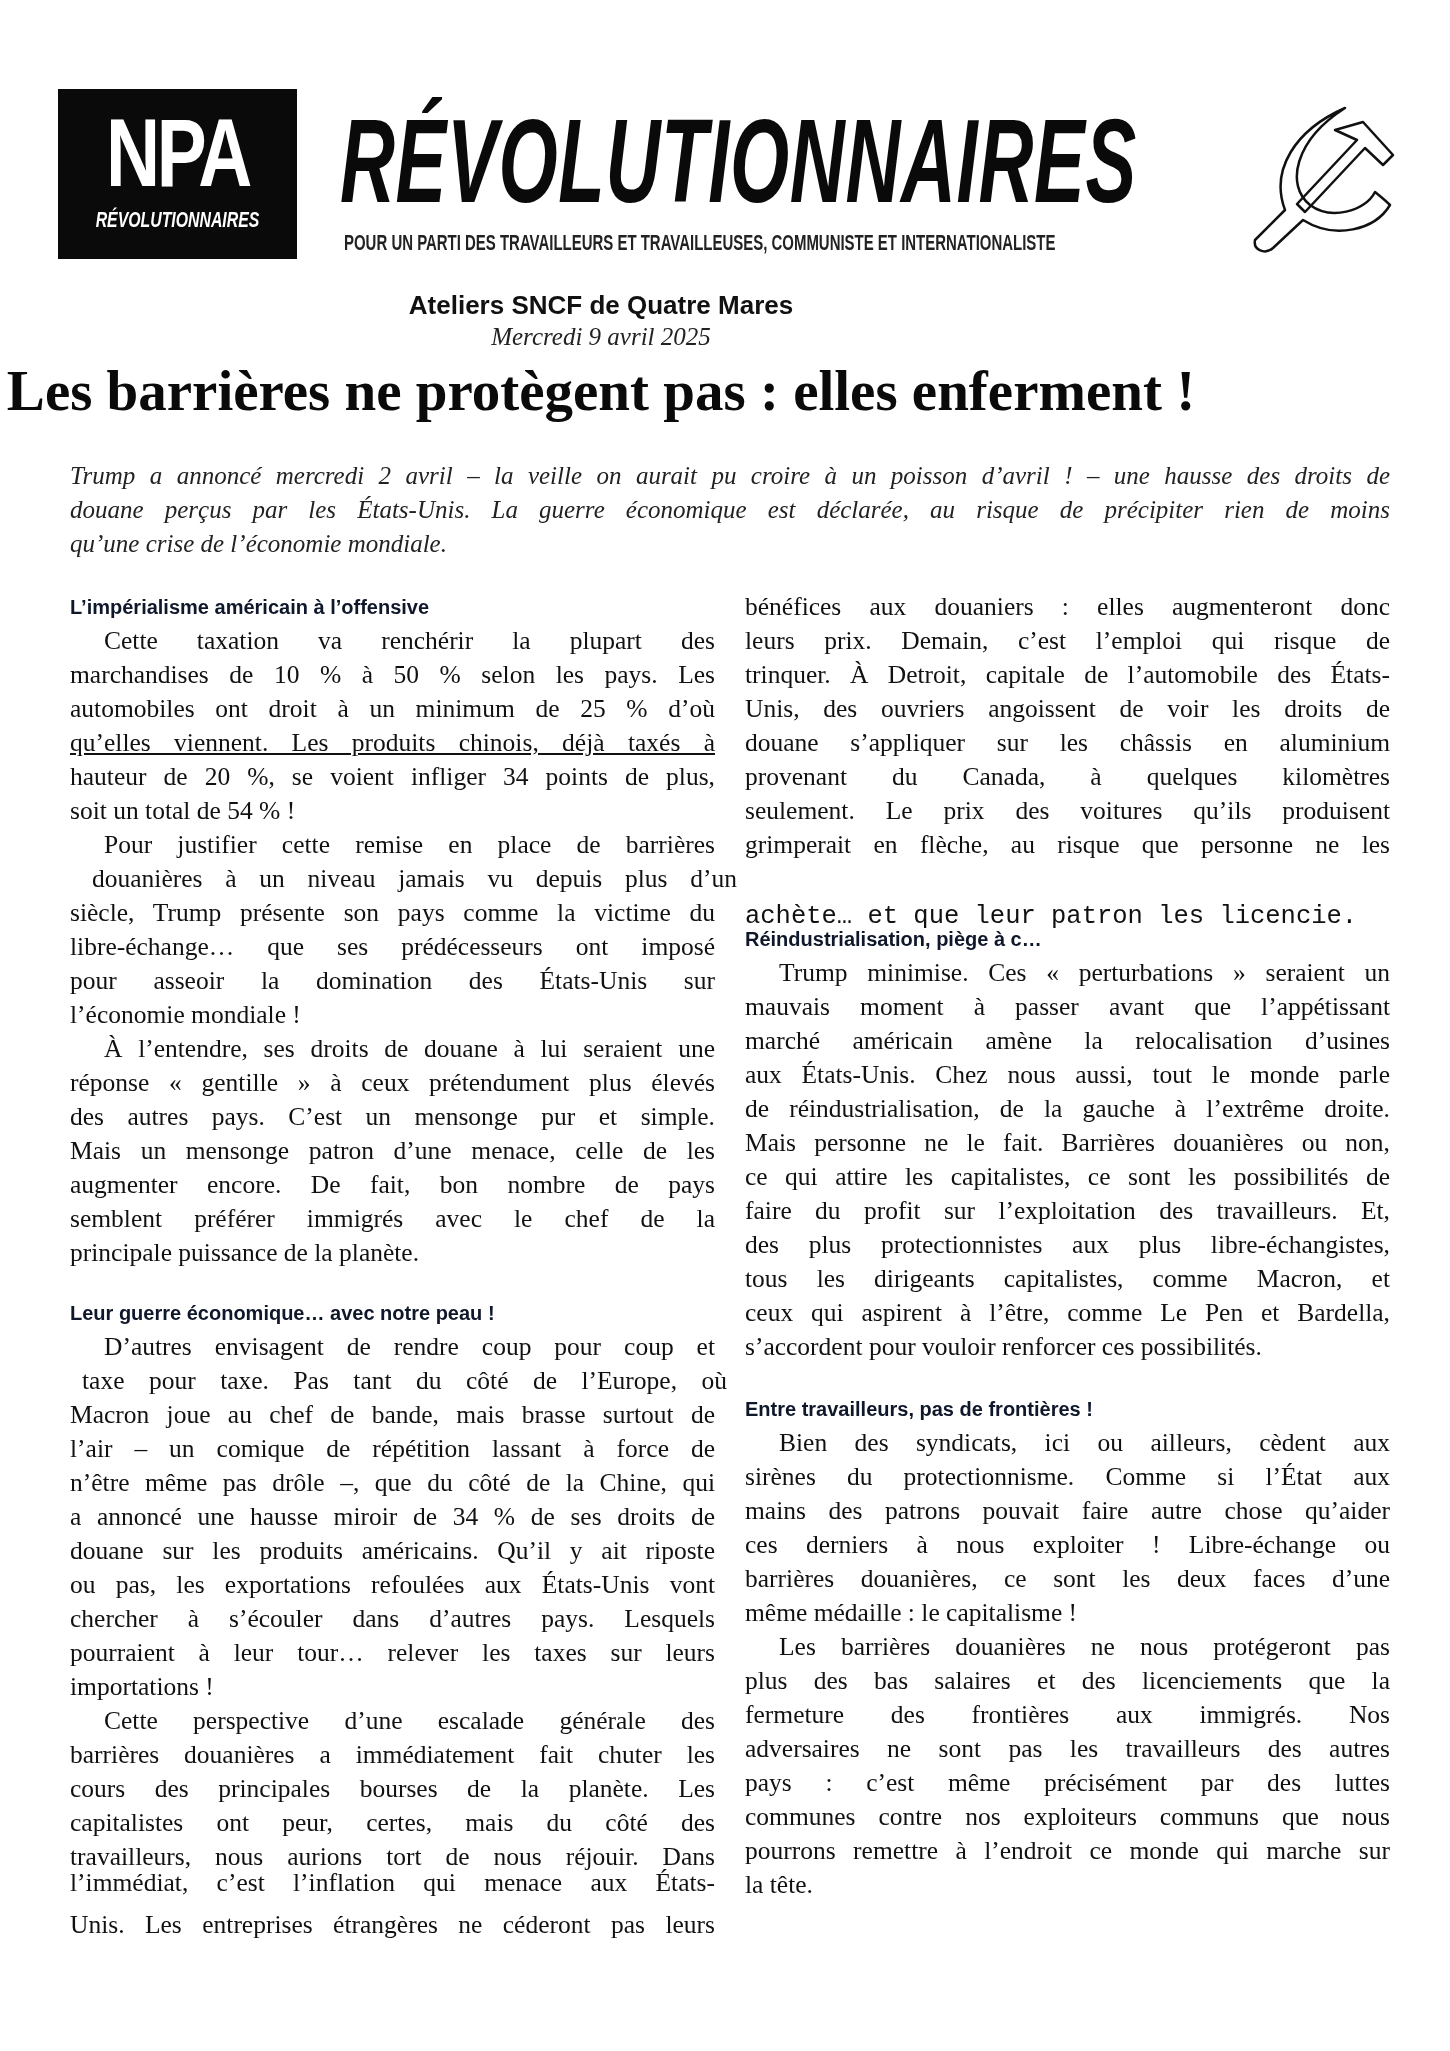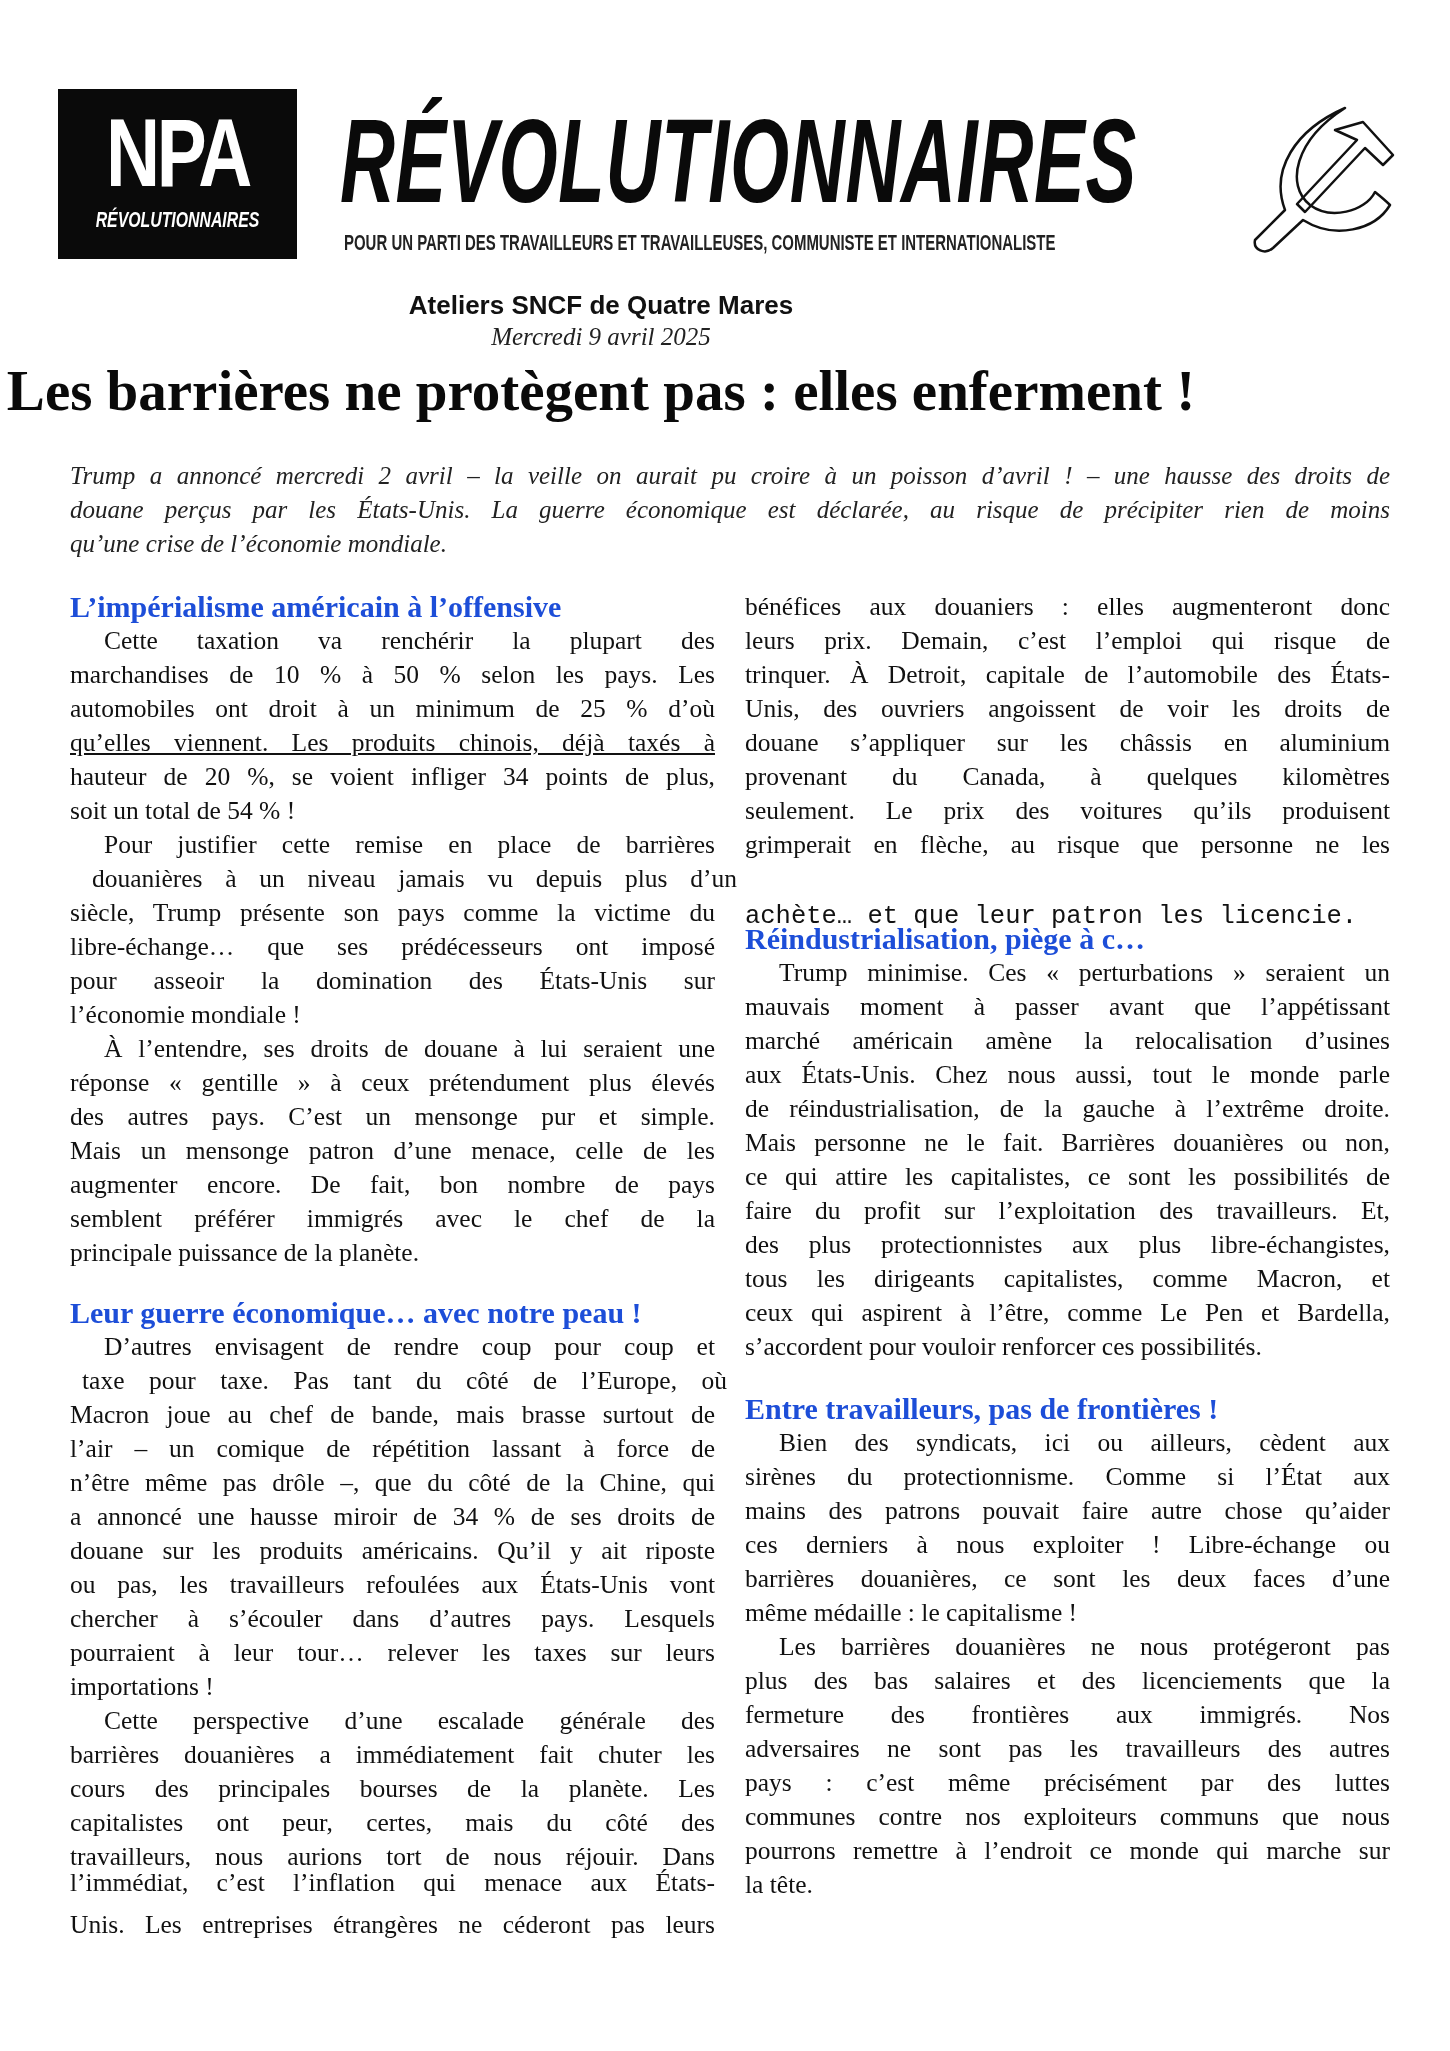"L’impérialisme américain à l’offensive" .h { color: #1d4ed8 -> #0f172a; font-family: Liberation Serif, serif -> Liberation Sans, sans-serif; font-size: 30px -> 20px }
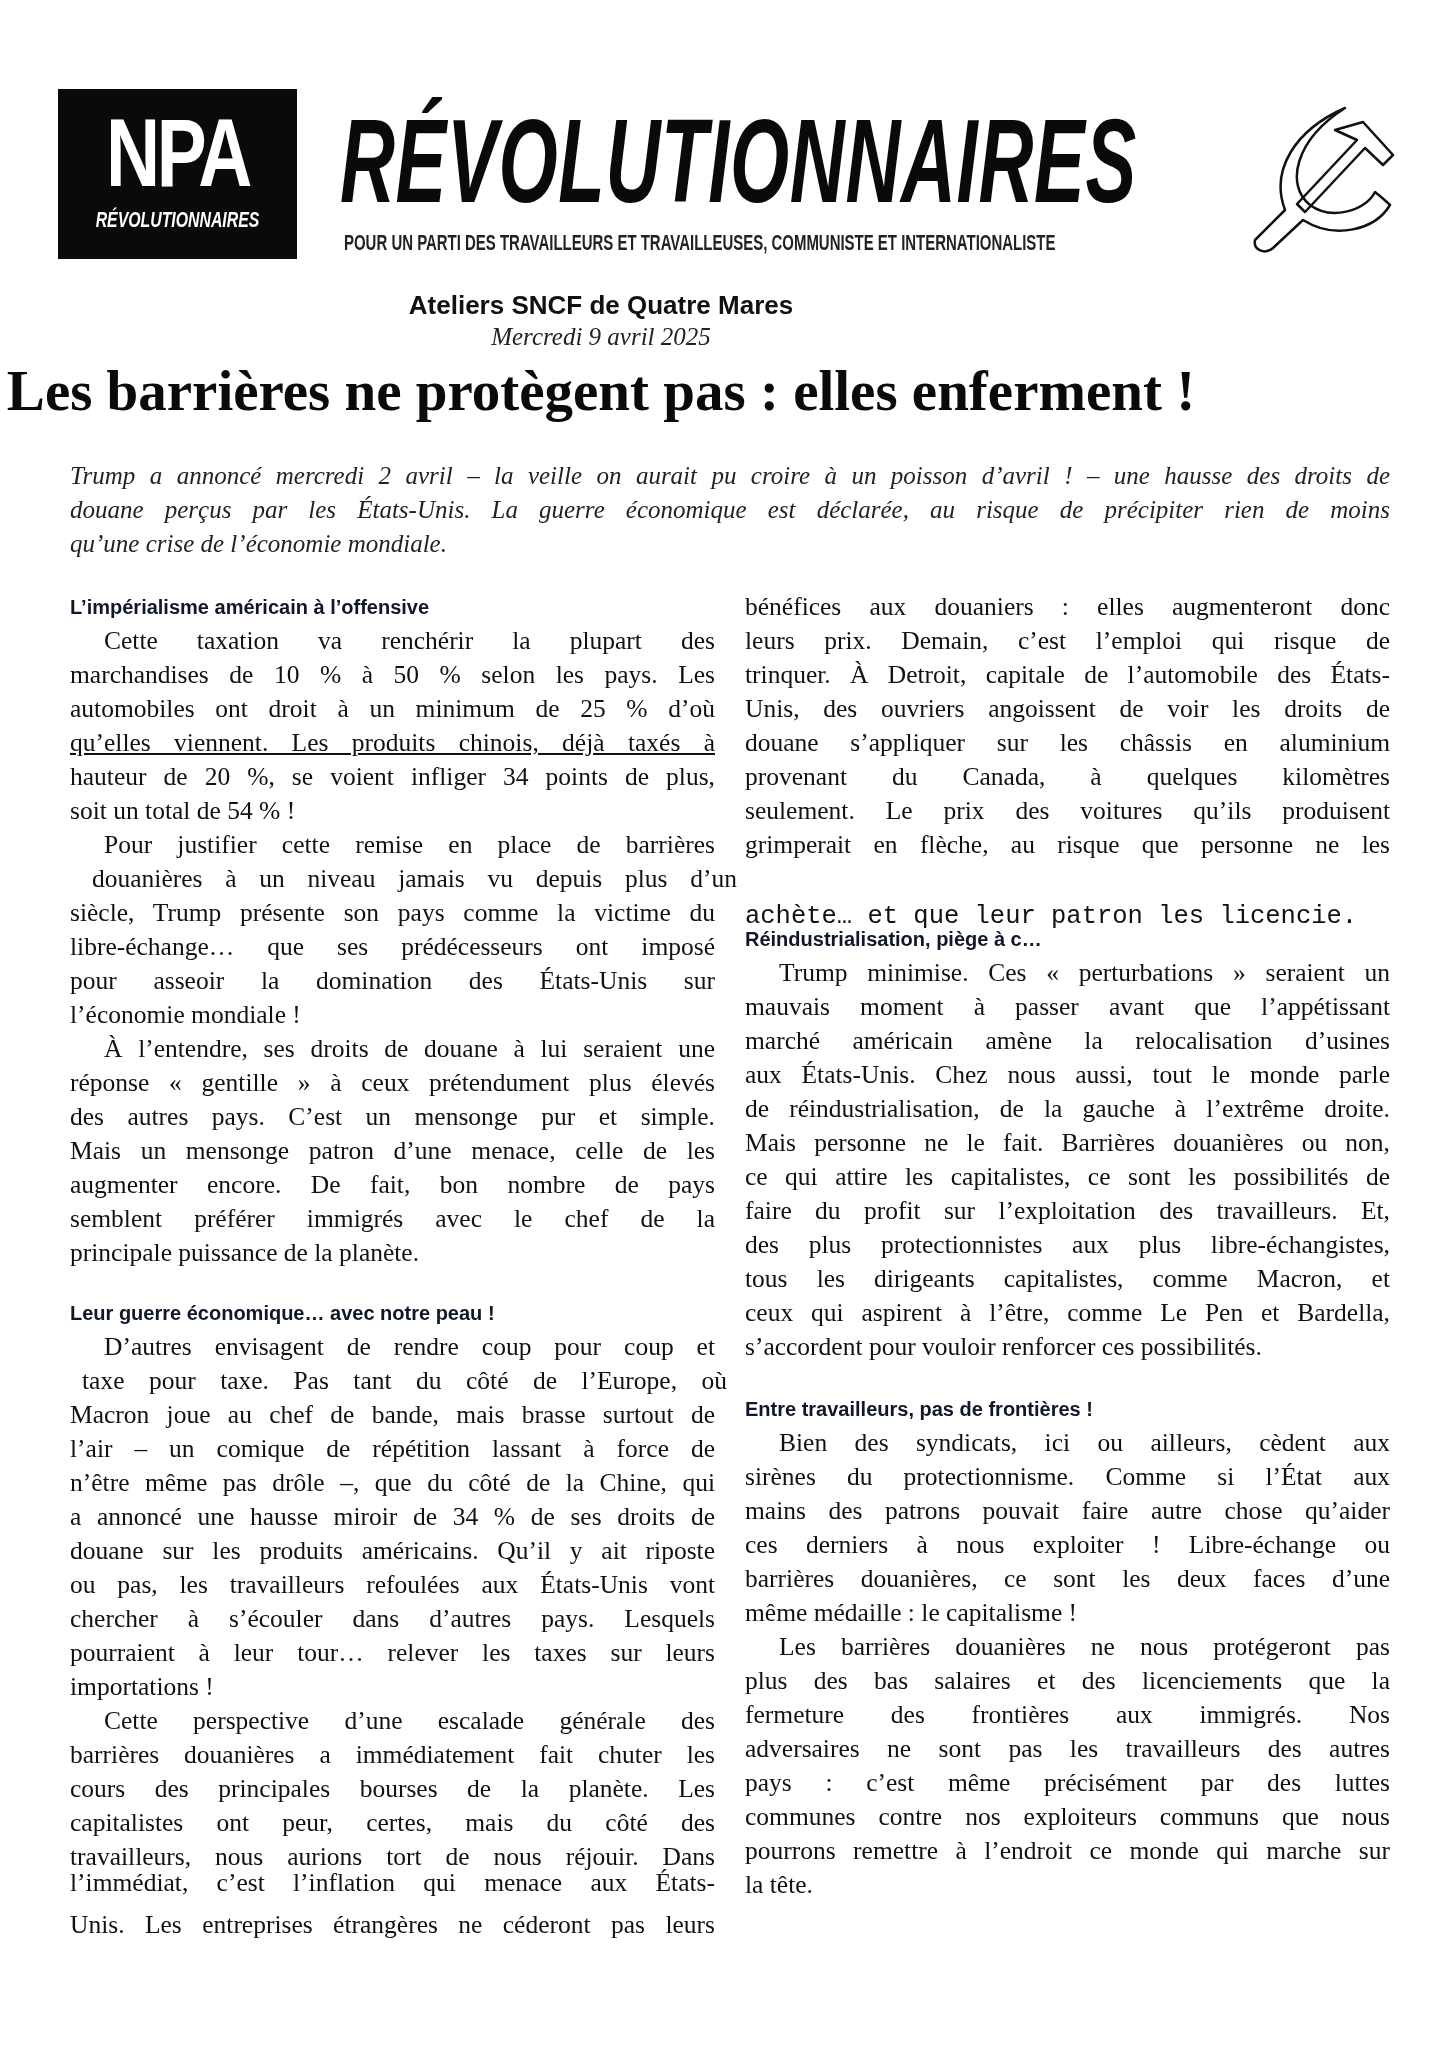"ou pas, les travailleurs refoulées" div.abs { text: travailleurs -> exportations }
